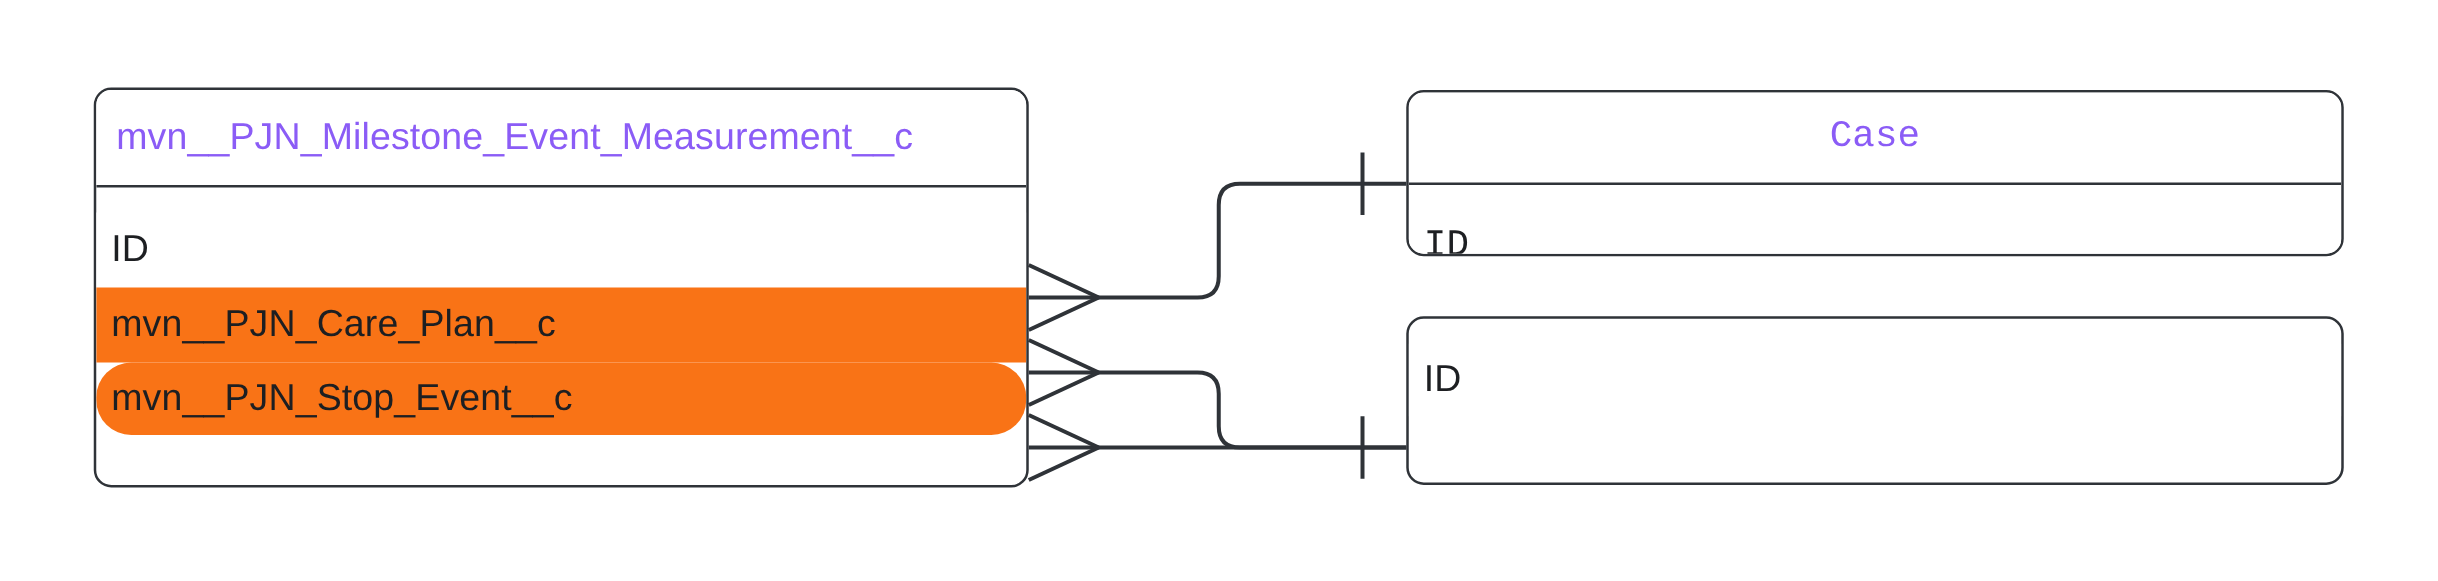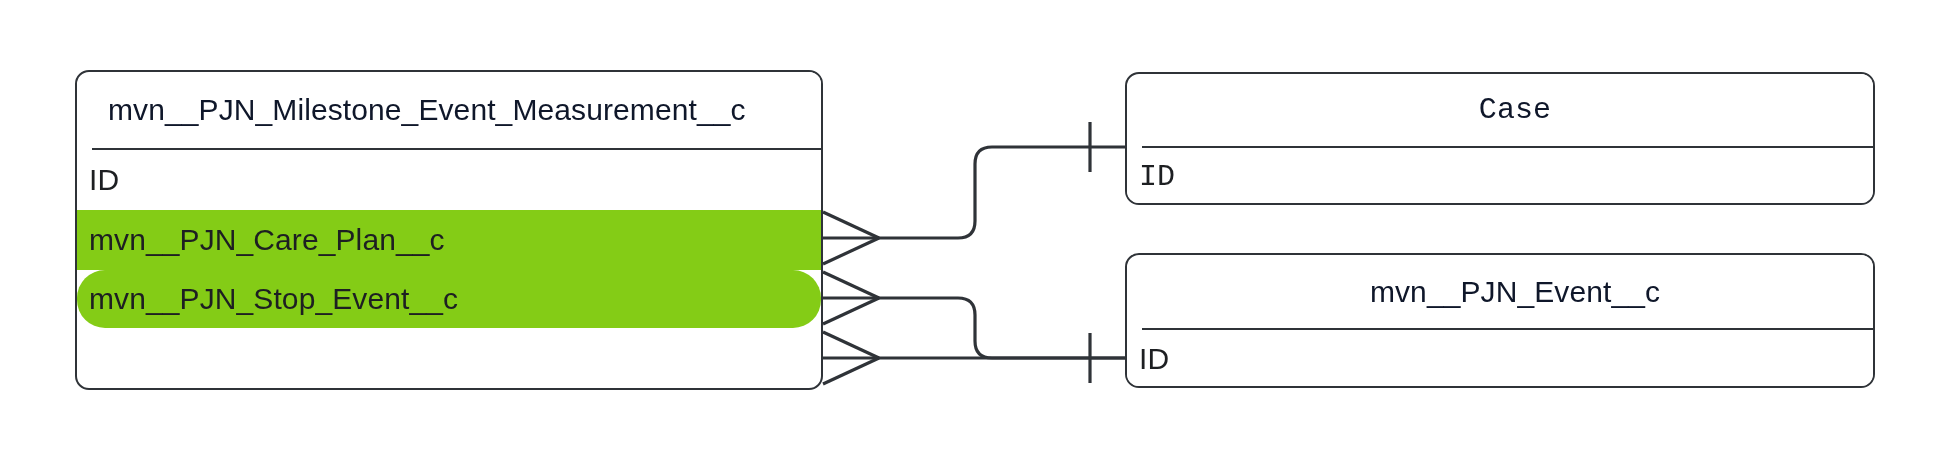"mvn__PJN_Milestone_Event_Measurement__c" .entity-title { color: #0f172a -> #8b5cf6; margin-left: 15px -> none }
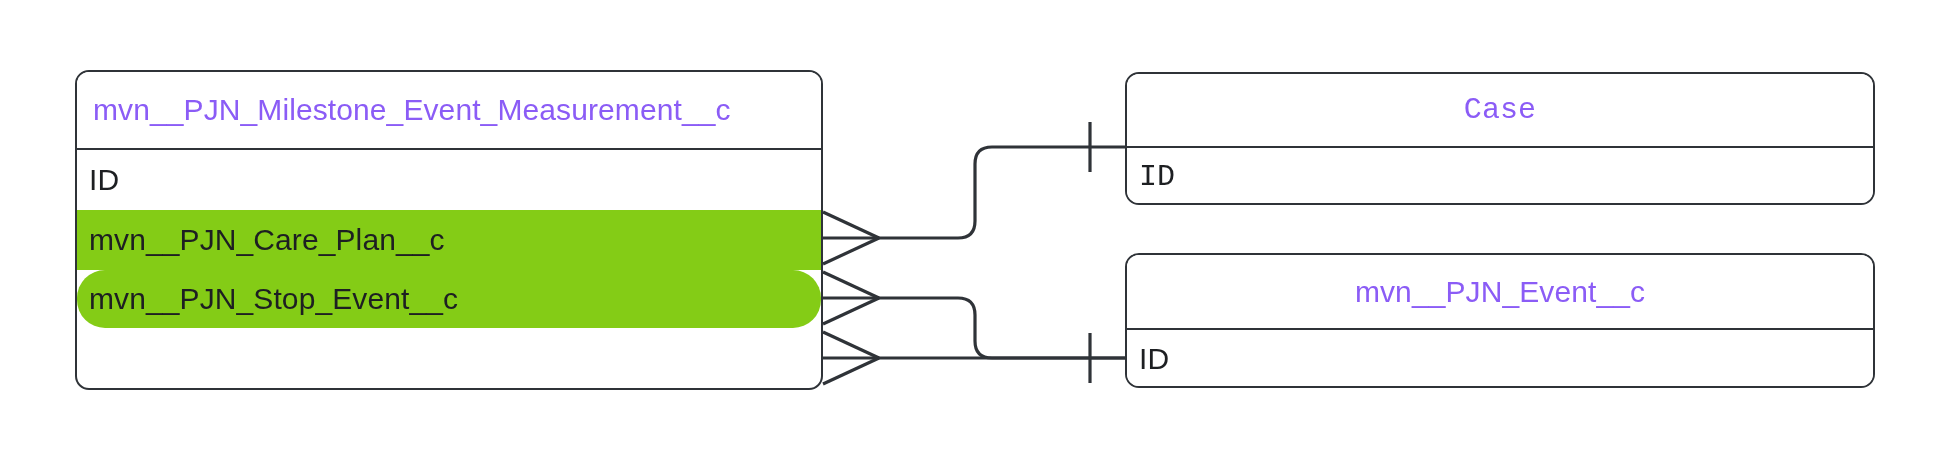"ID" .attr-list { margin-top: none -> 20px }
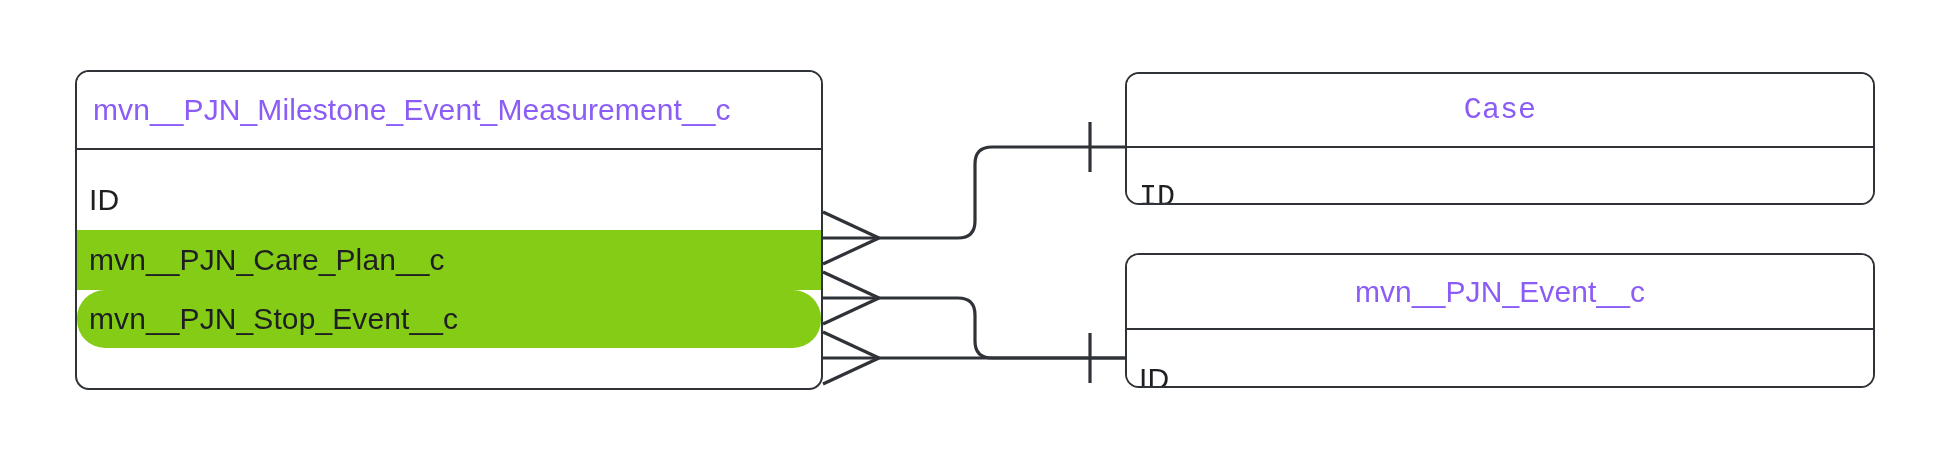"mvn__PJN_Care_Plan__c" .attr.shaded { background: #84cc16 -> #f97316 }
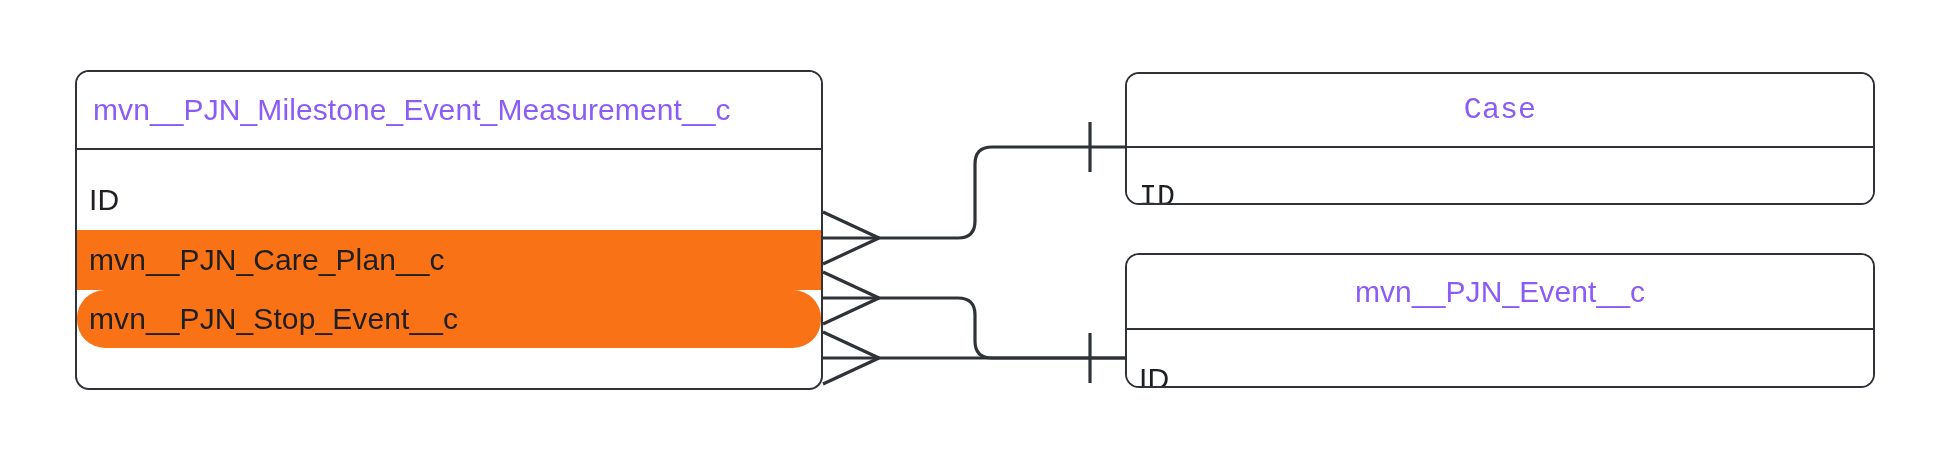"mvn__PJN_Event__c" div.entity-title { html: <div>mvn__PJN_Event__c</div> -> none }
